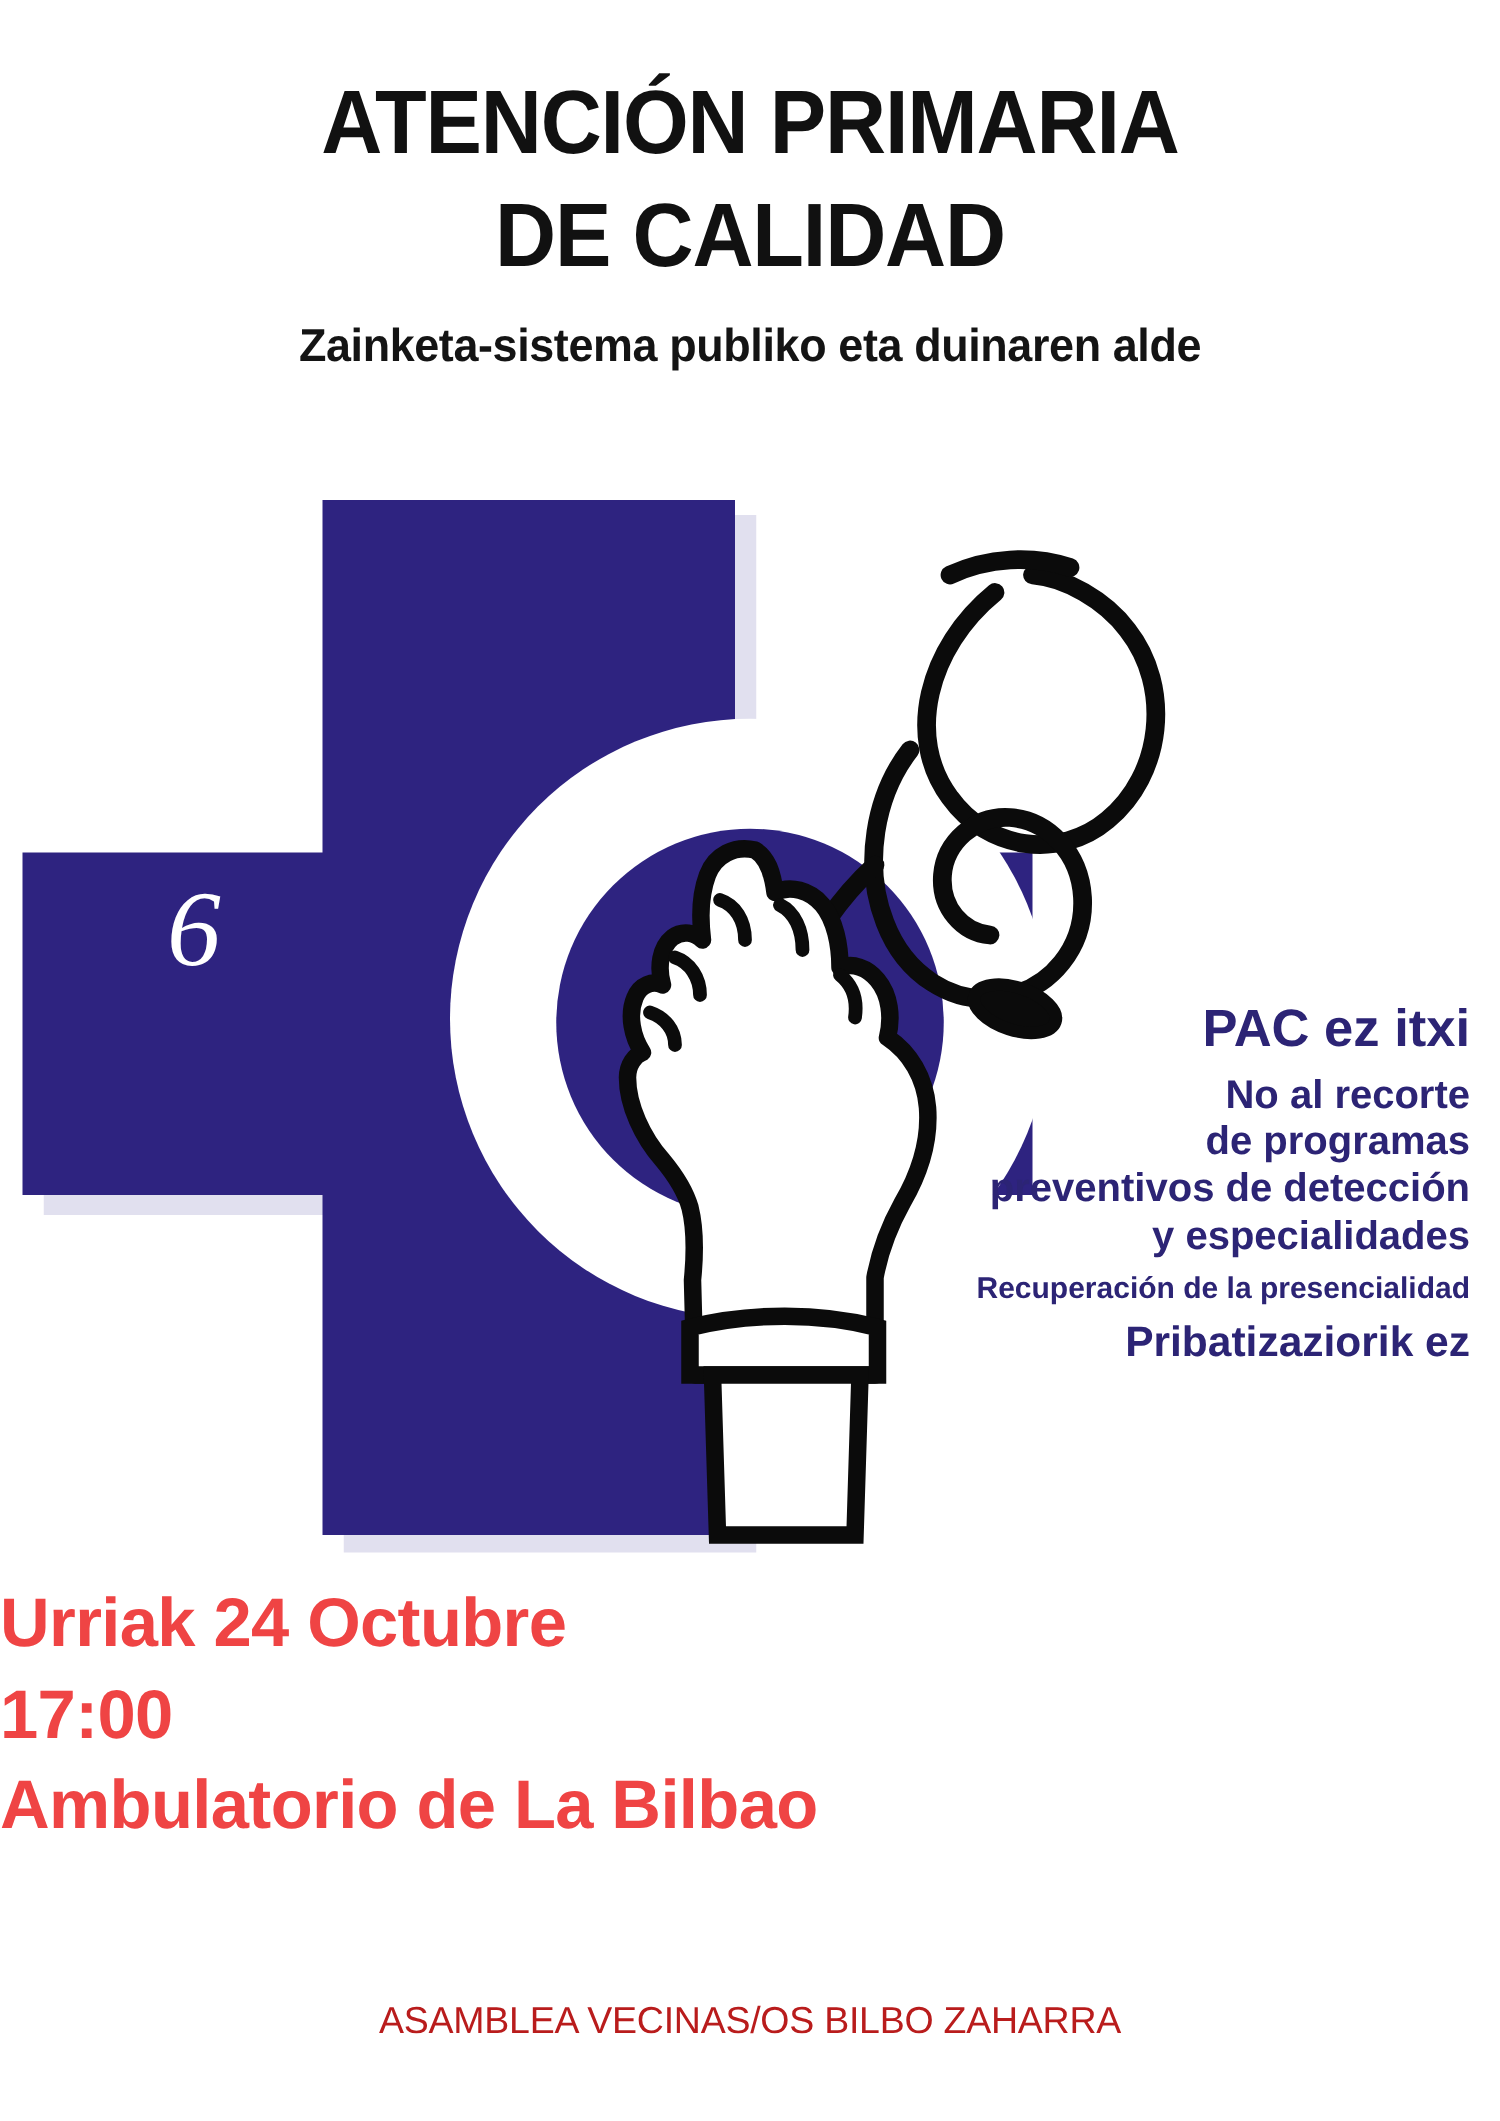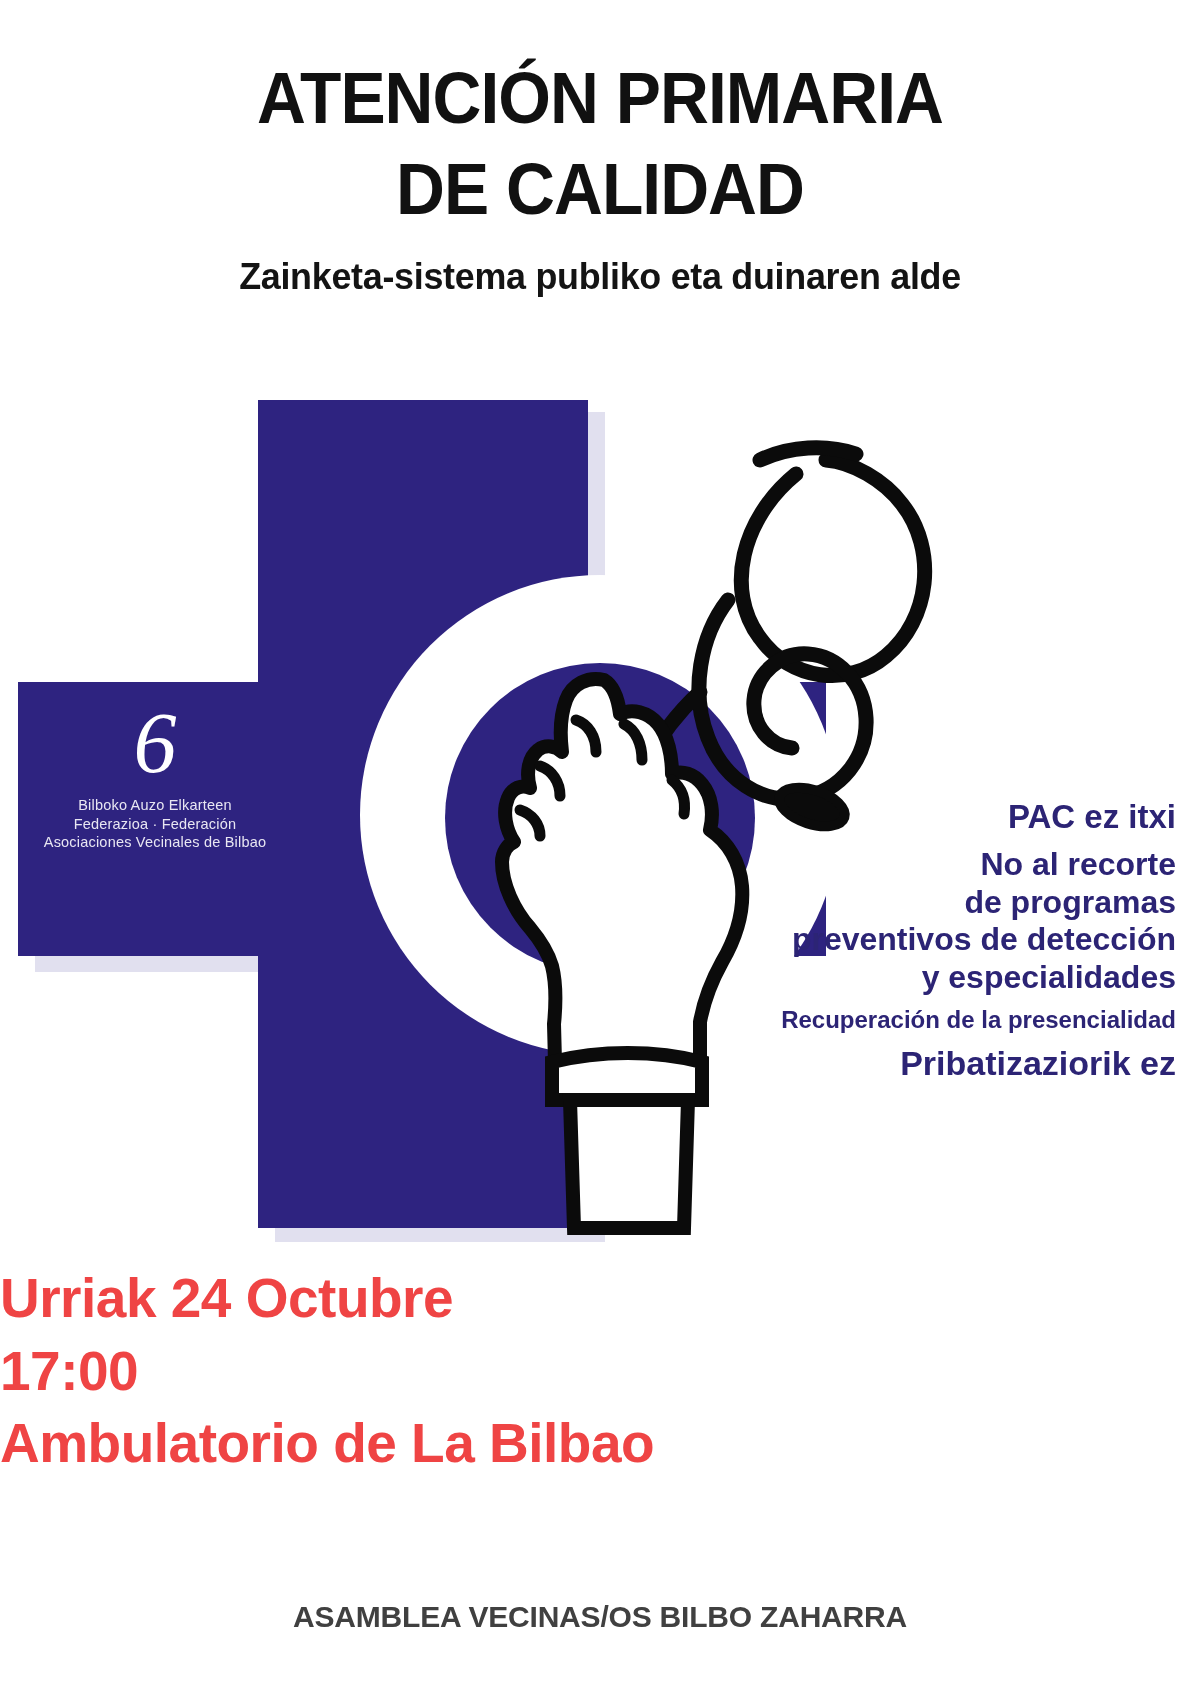"Bilboko Auzo Elkarteen" div.fed-lines { html: <div> <div>Bilboko Auzo Elkarteen</div> <div>Federazioa · Federación</div> <div>Asociaciones Vecinales de Bilbao</div> </div> -> none }
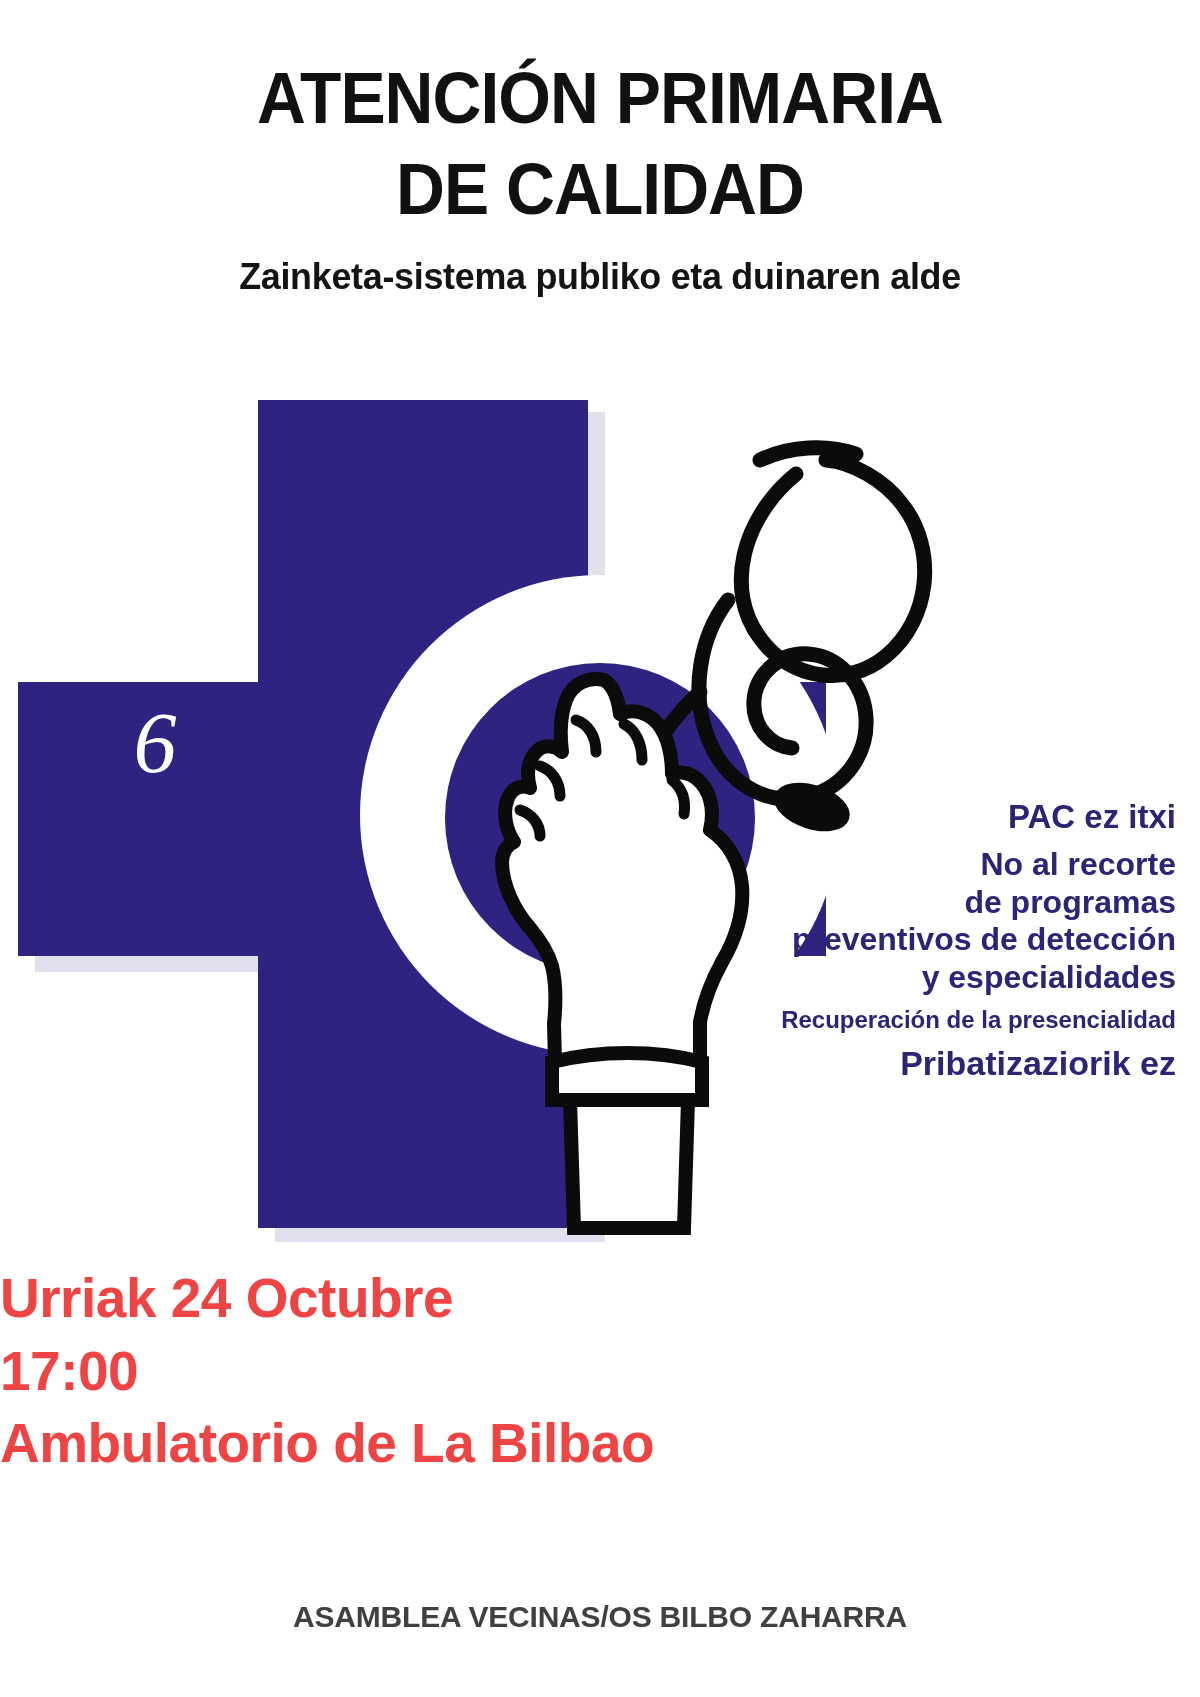"PAC ez itxi" .d0 { font-size: 33px -> 42px }
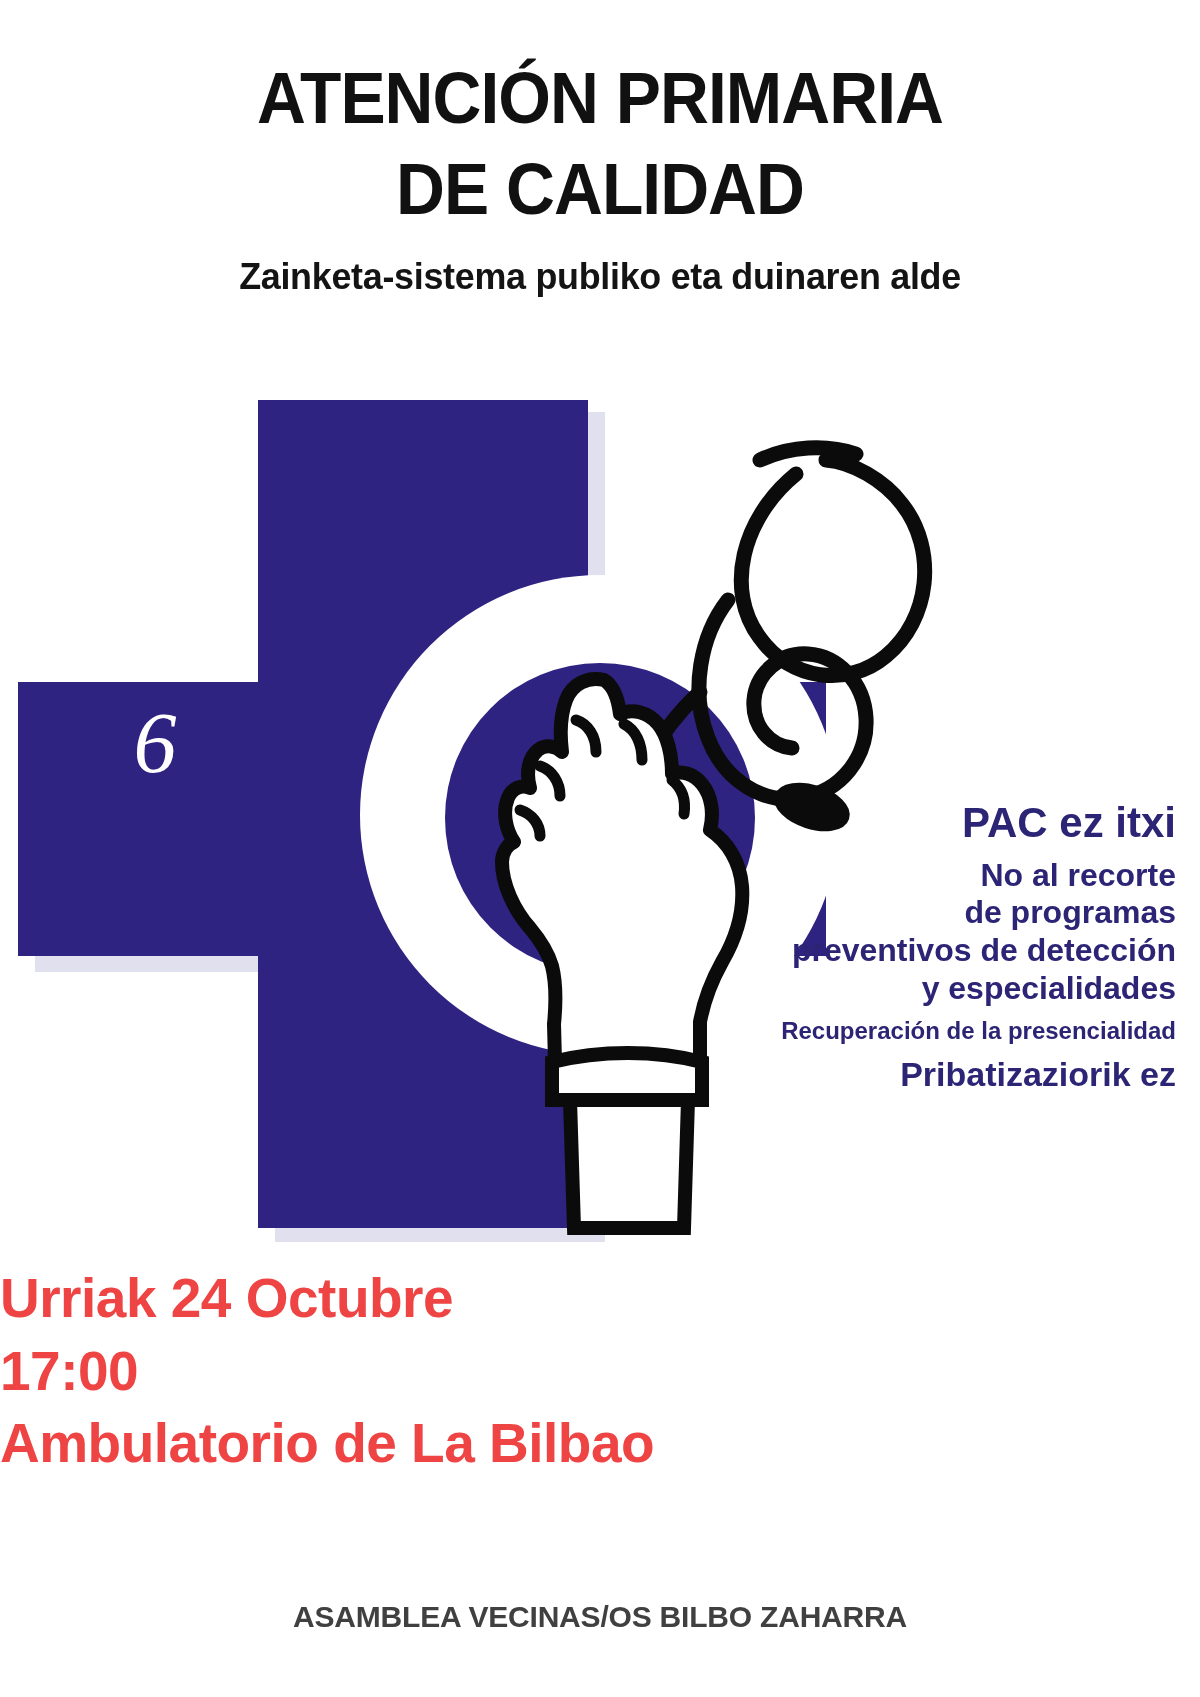"ASAMBLEA VECINAS/OS BILBO ZAHARRA" .footer-text { color: #404040 -> #b91c1c; font-weight: bold -> normal }
